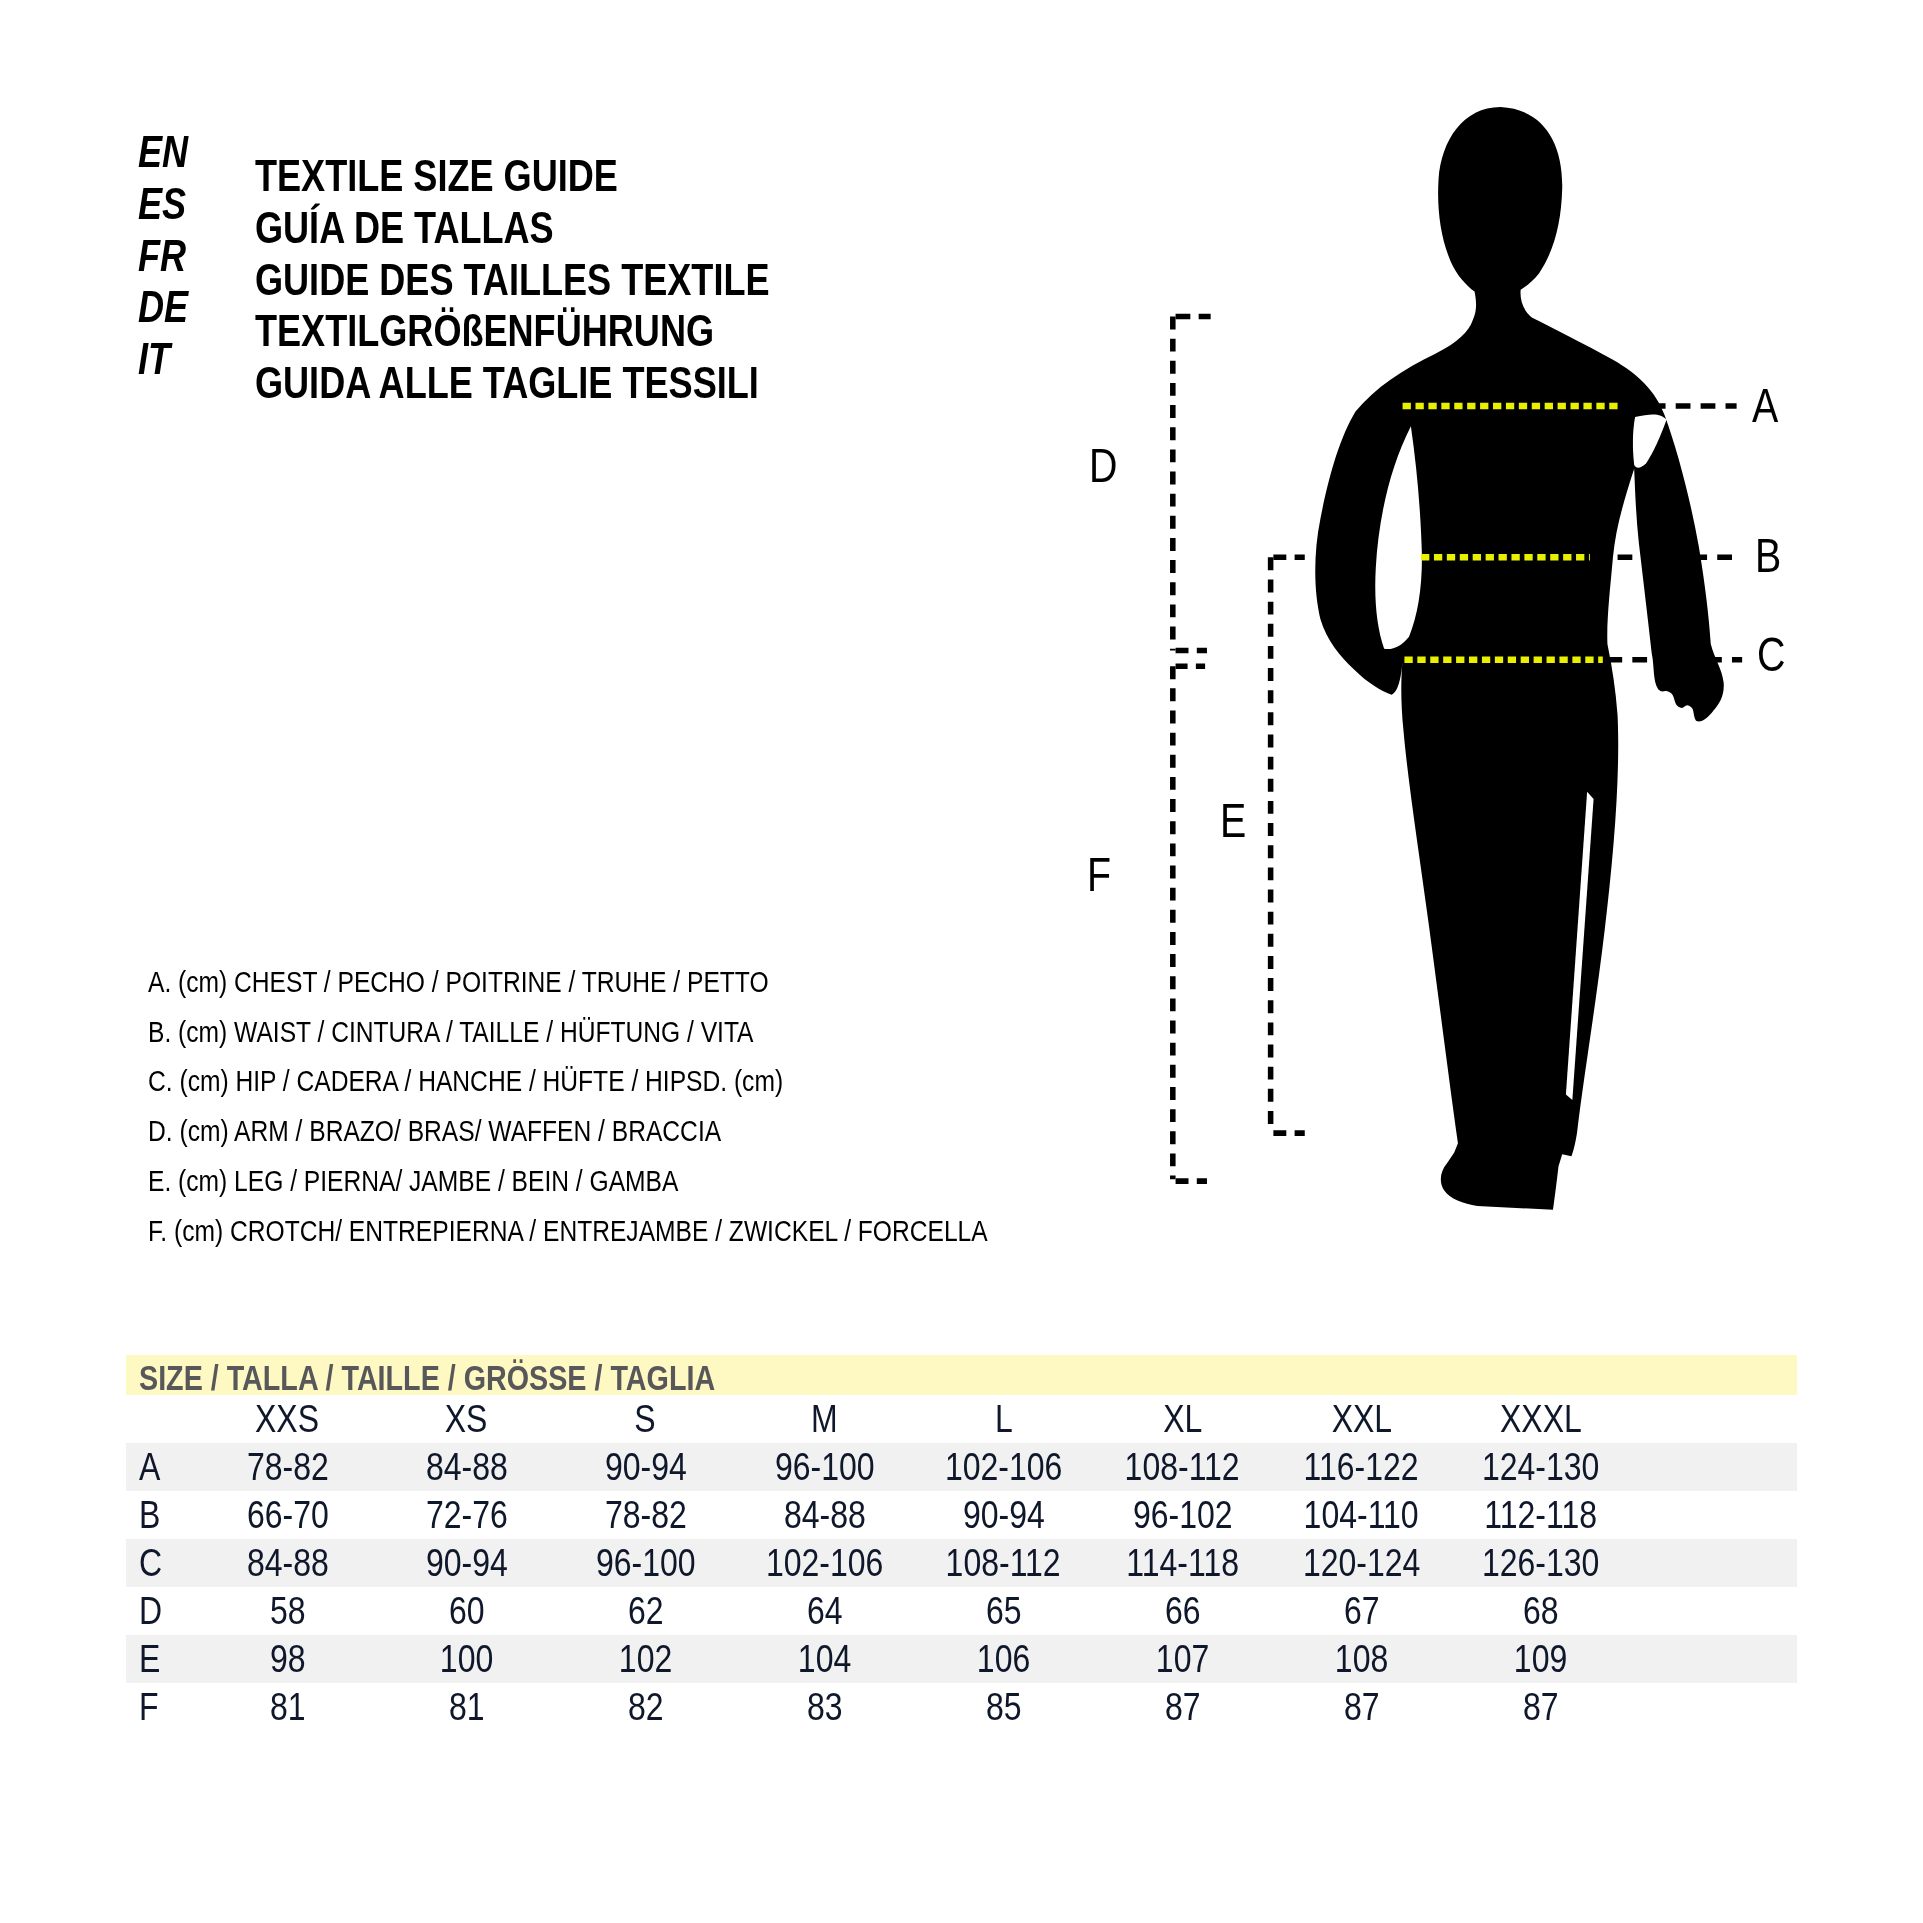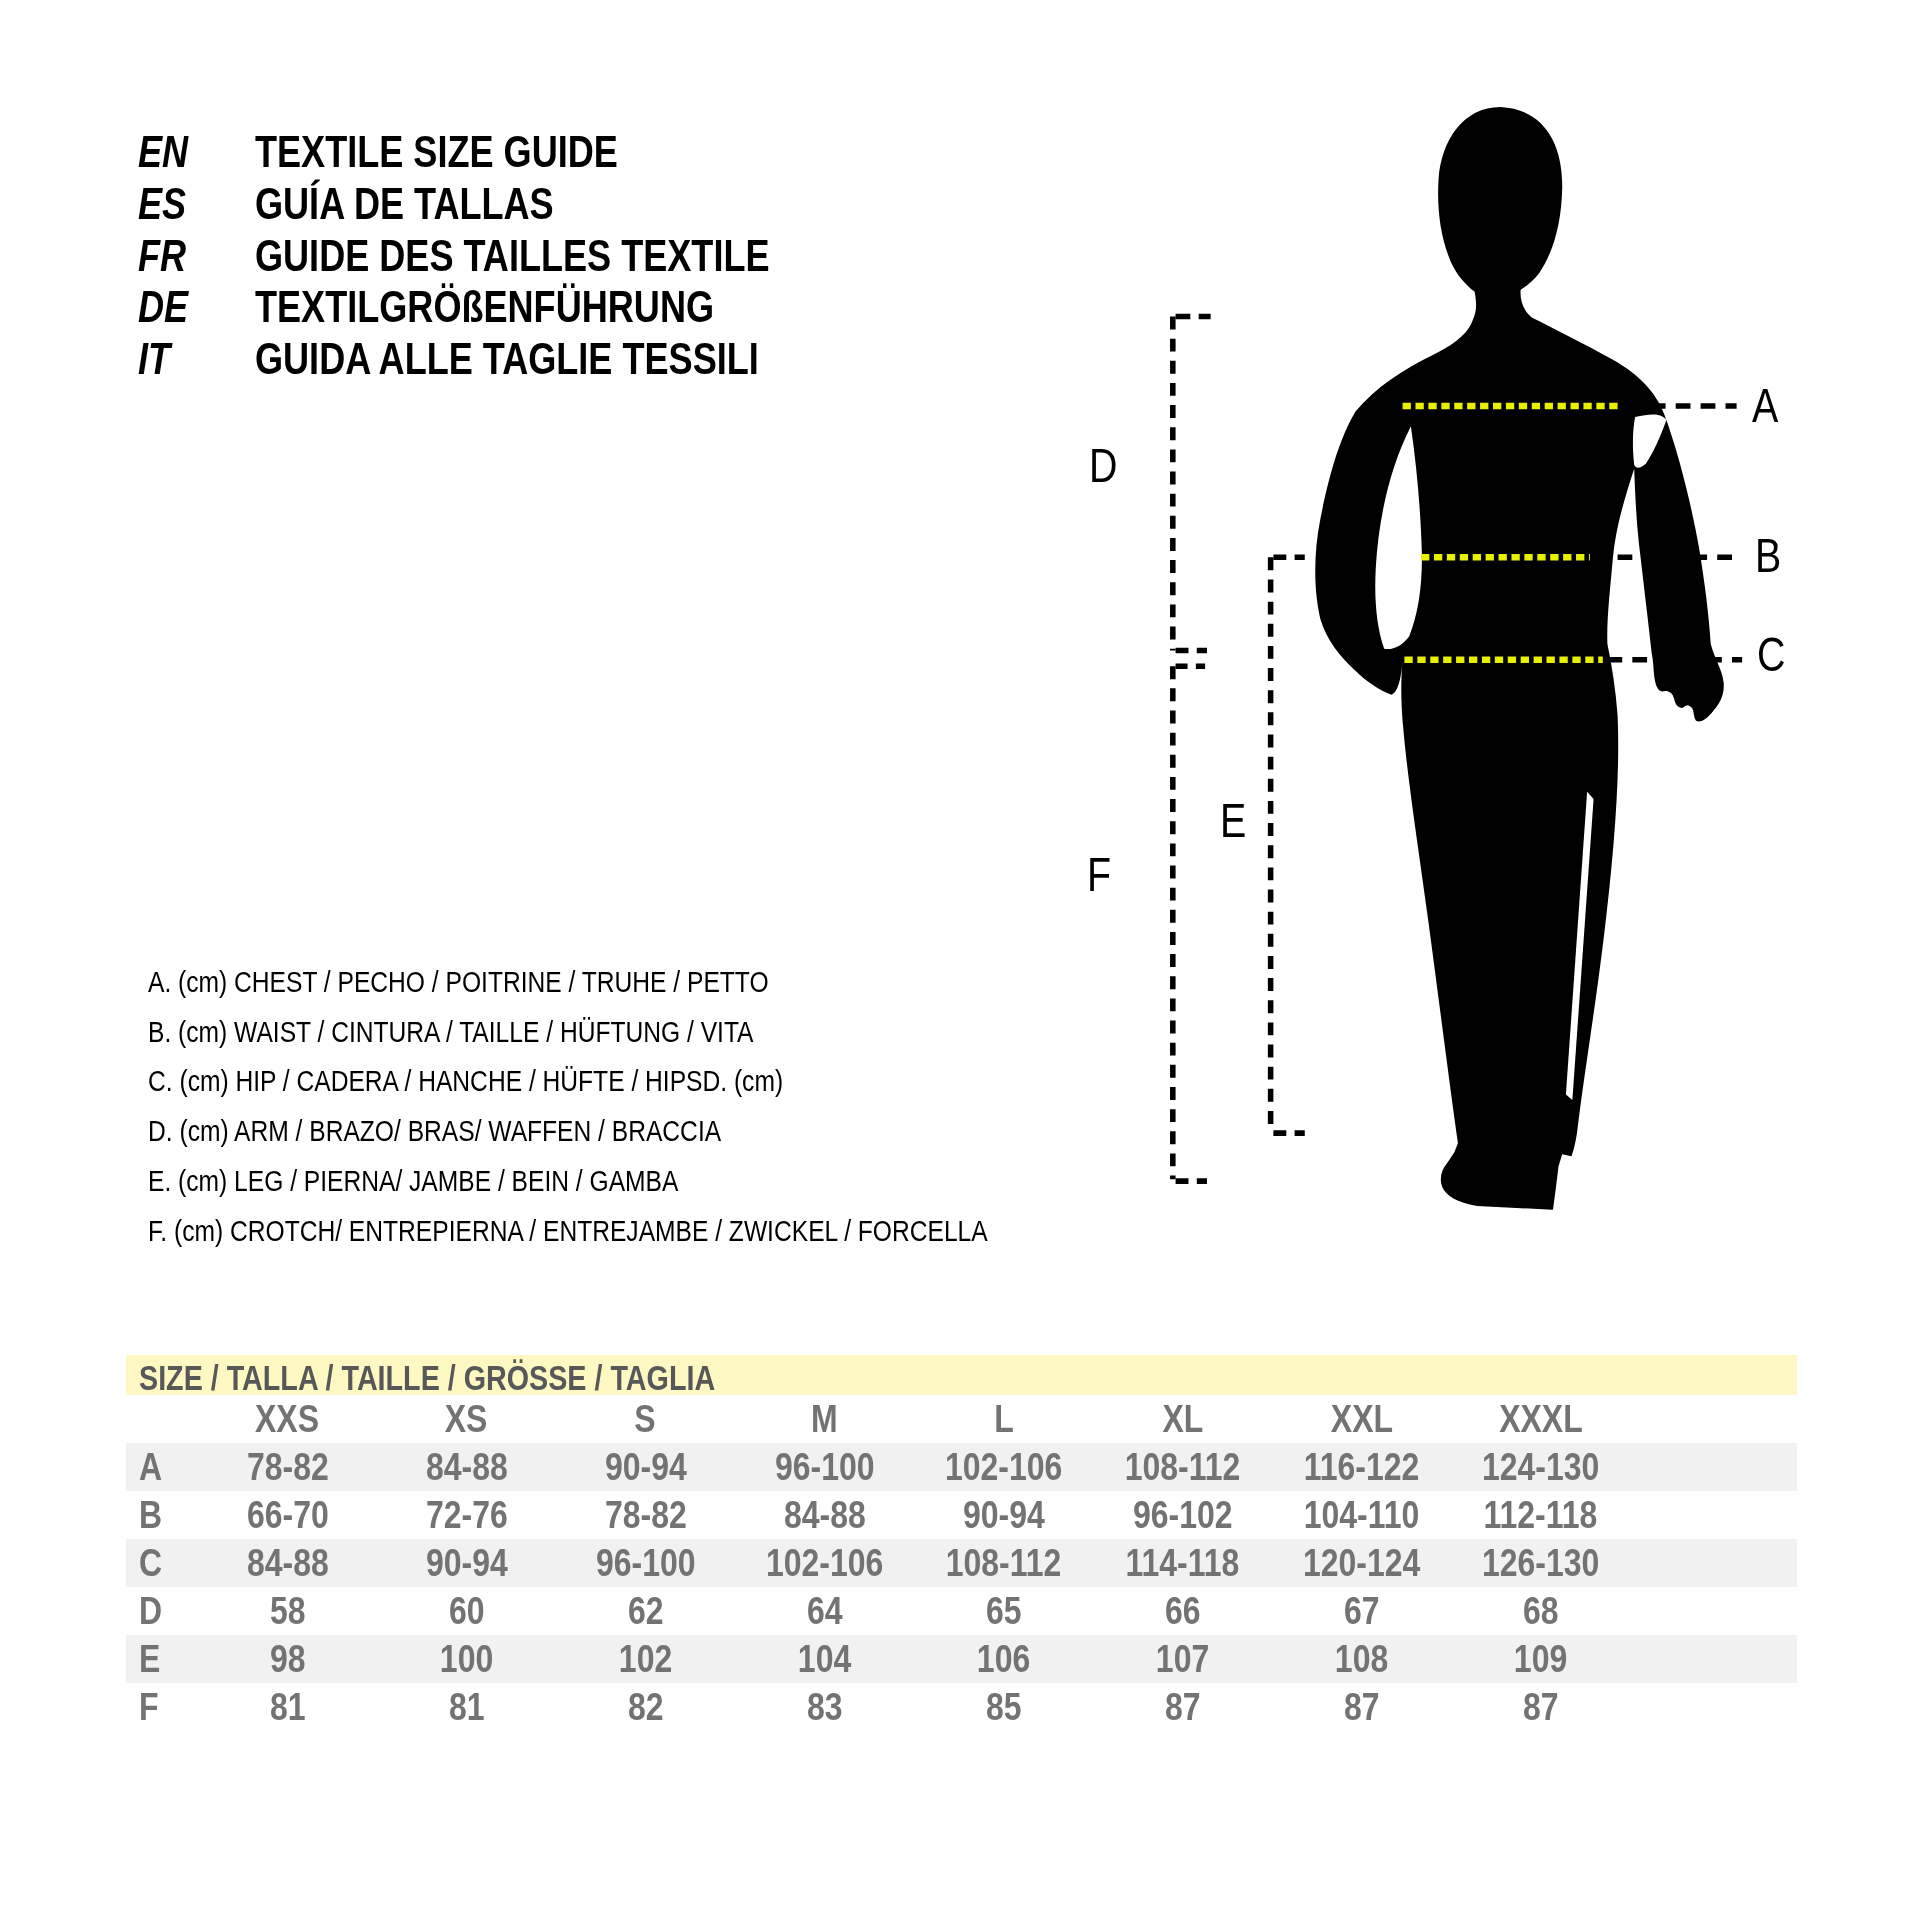"TEXTILE SIZE GUIDE" .lang-title { margin-top: none -> 24px }
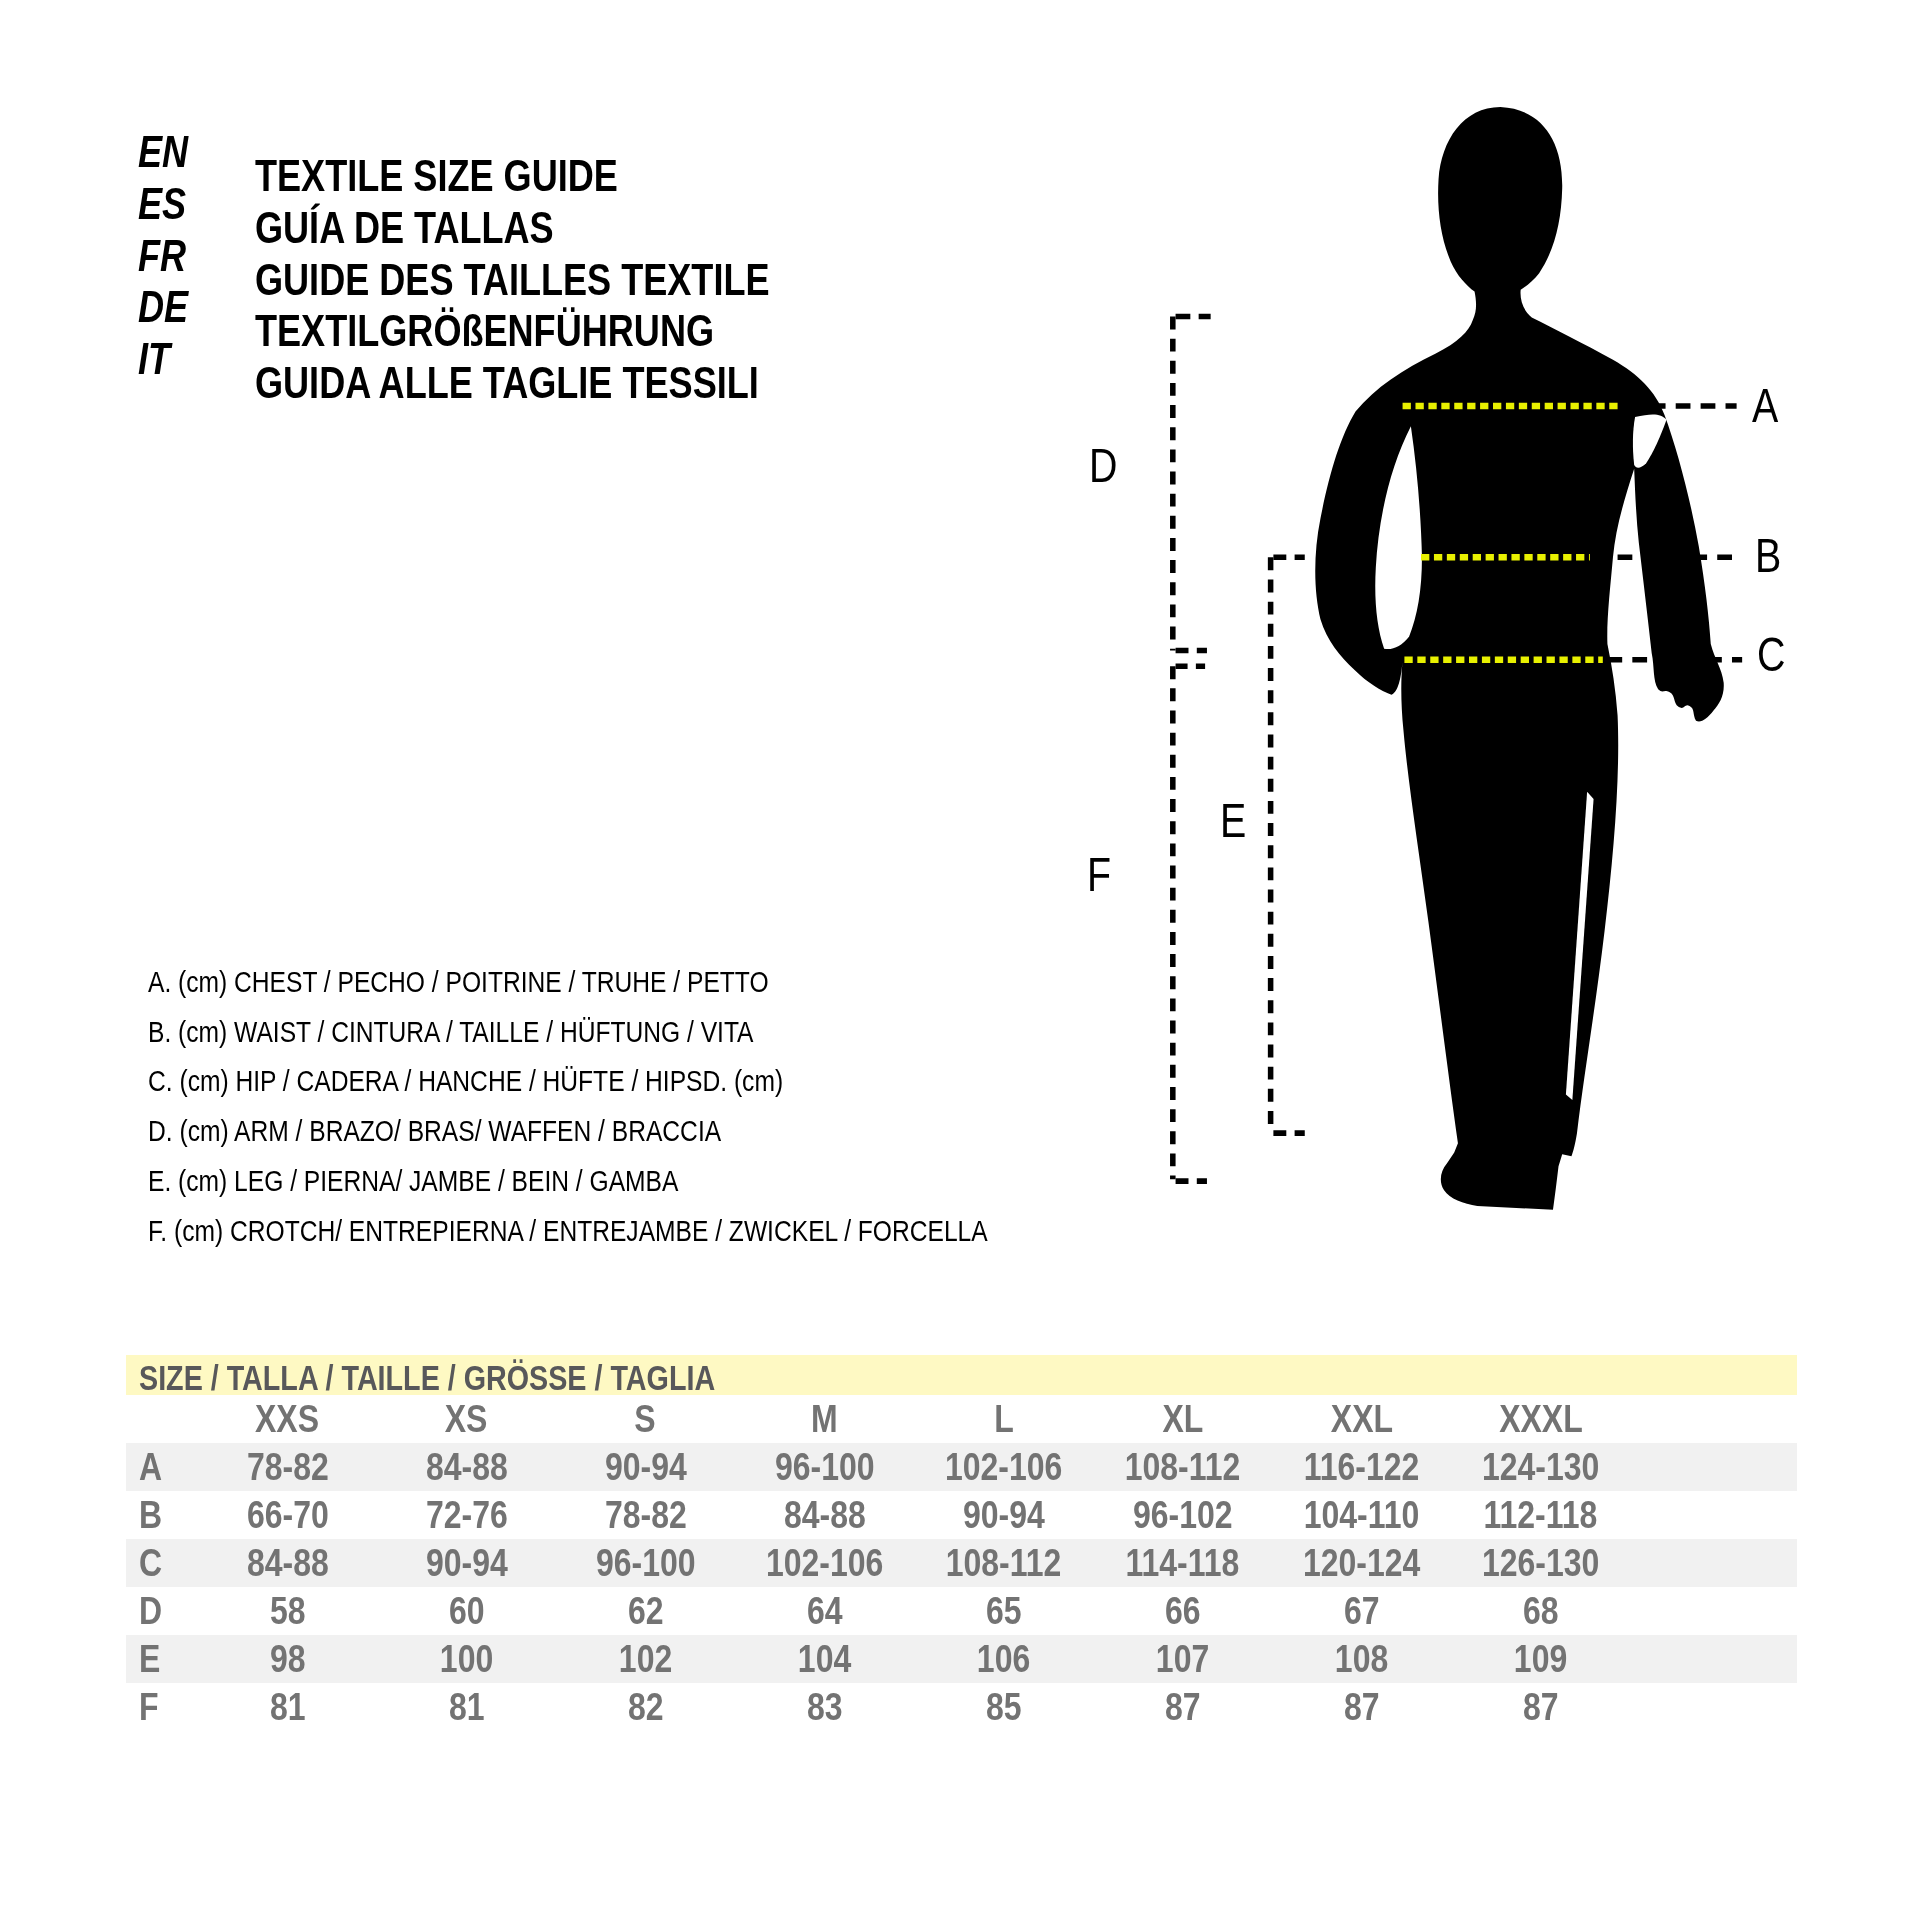"XXS" .trow { color: #737373 -> #0f172a; font-weight: 700 -> 400 }
